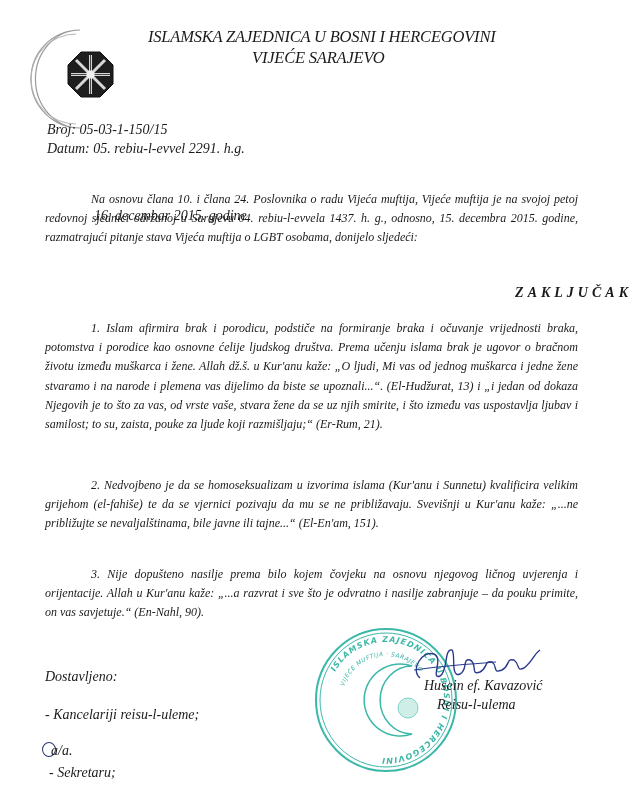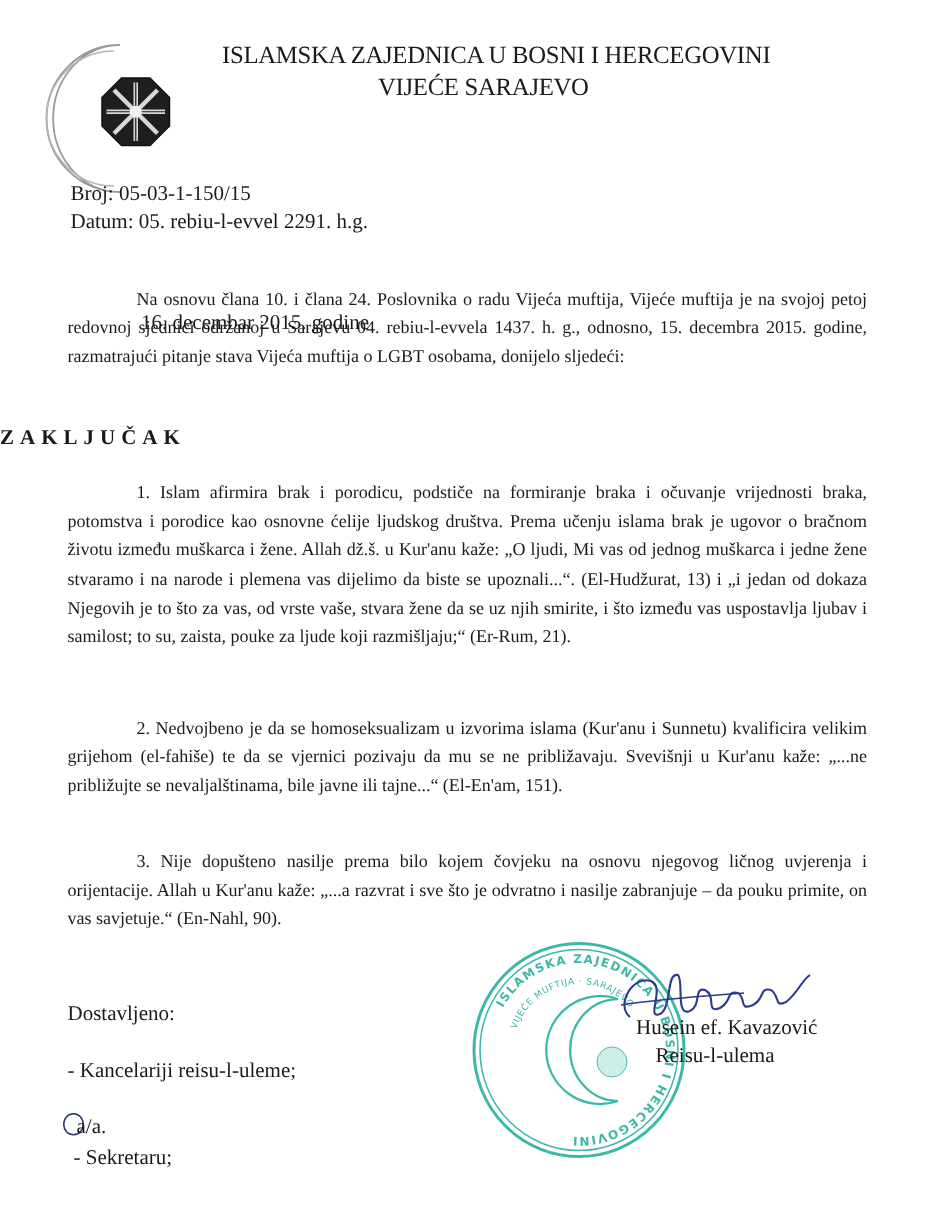"ISLAMSKA ZAJEDNICA U BOSNI I" .abs { font-style: none -> italic }
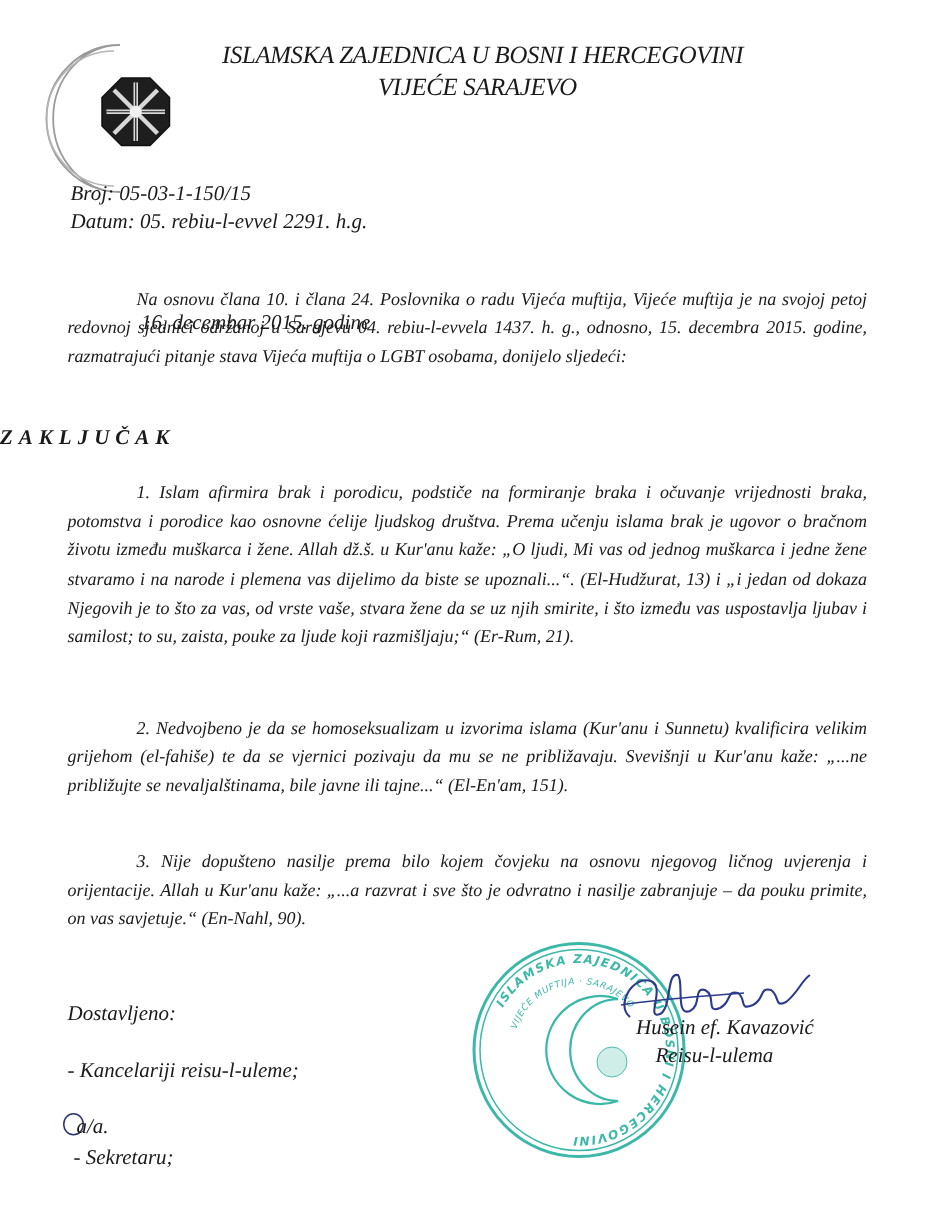"ZAKLJUČAK" .title { text-align: left -> right }
